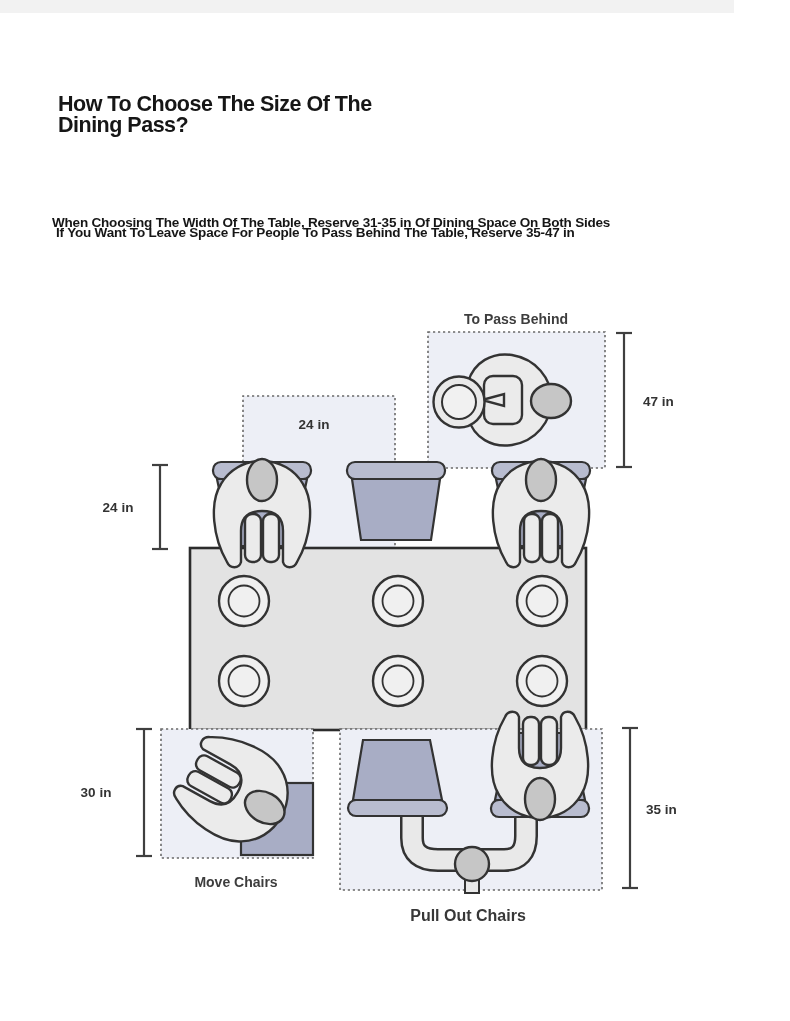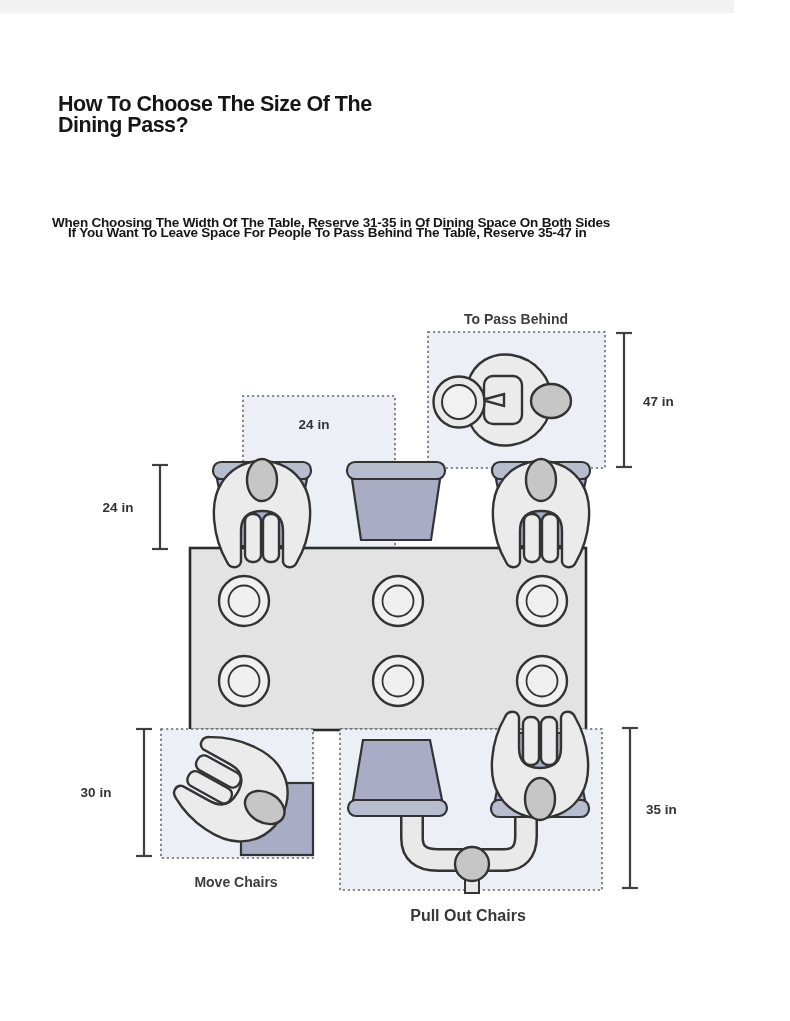"If You Want To Leave" #sub2 { left: 68px -> 56px }
